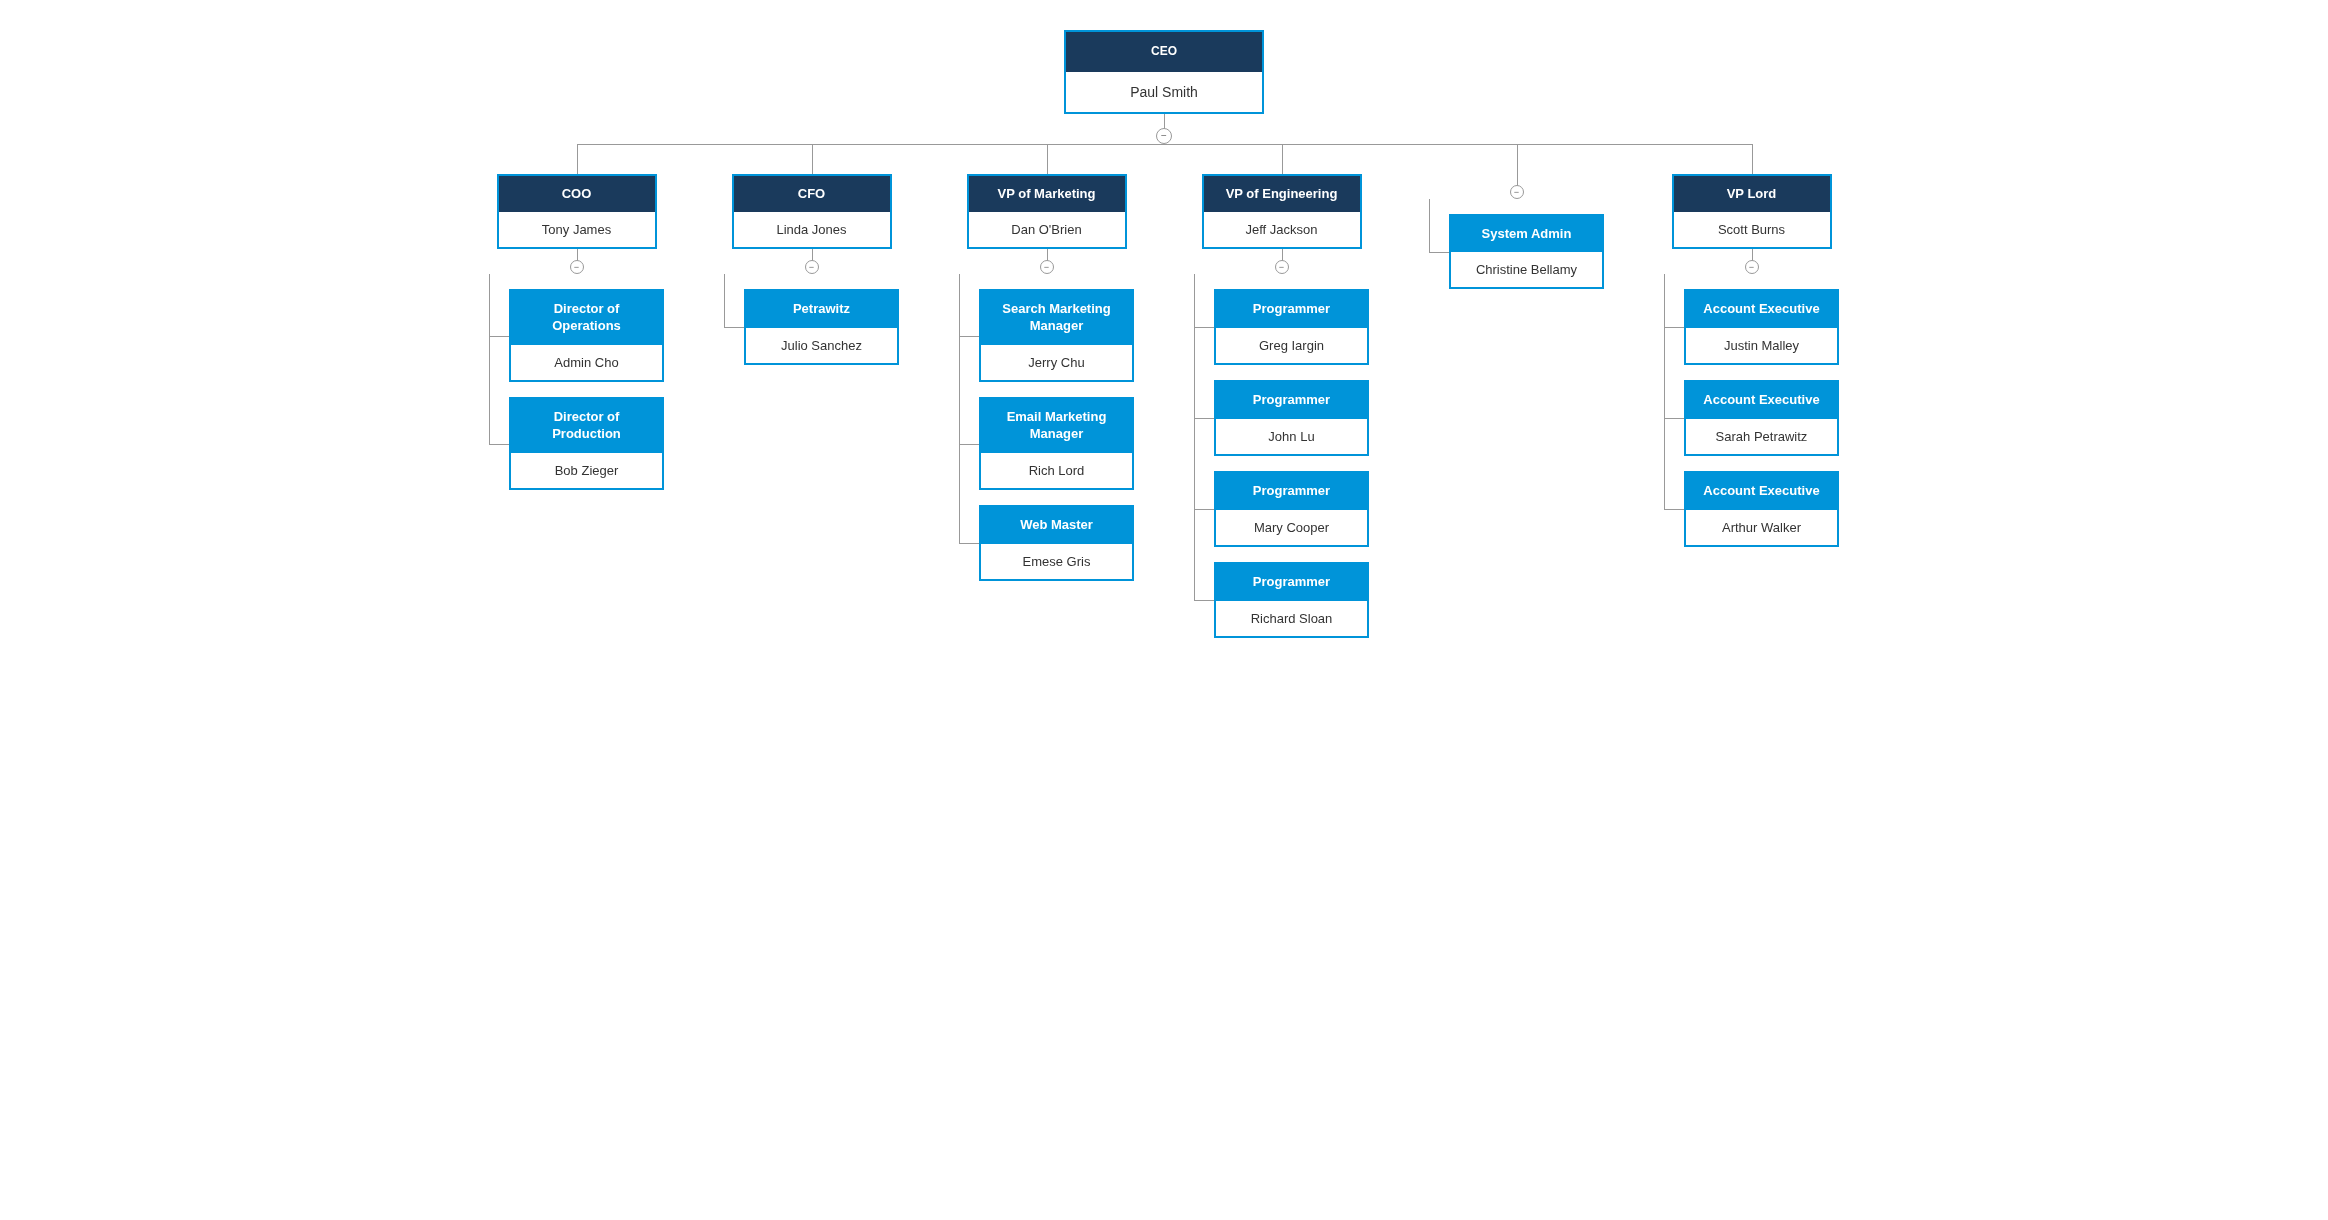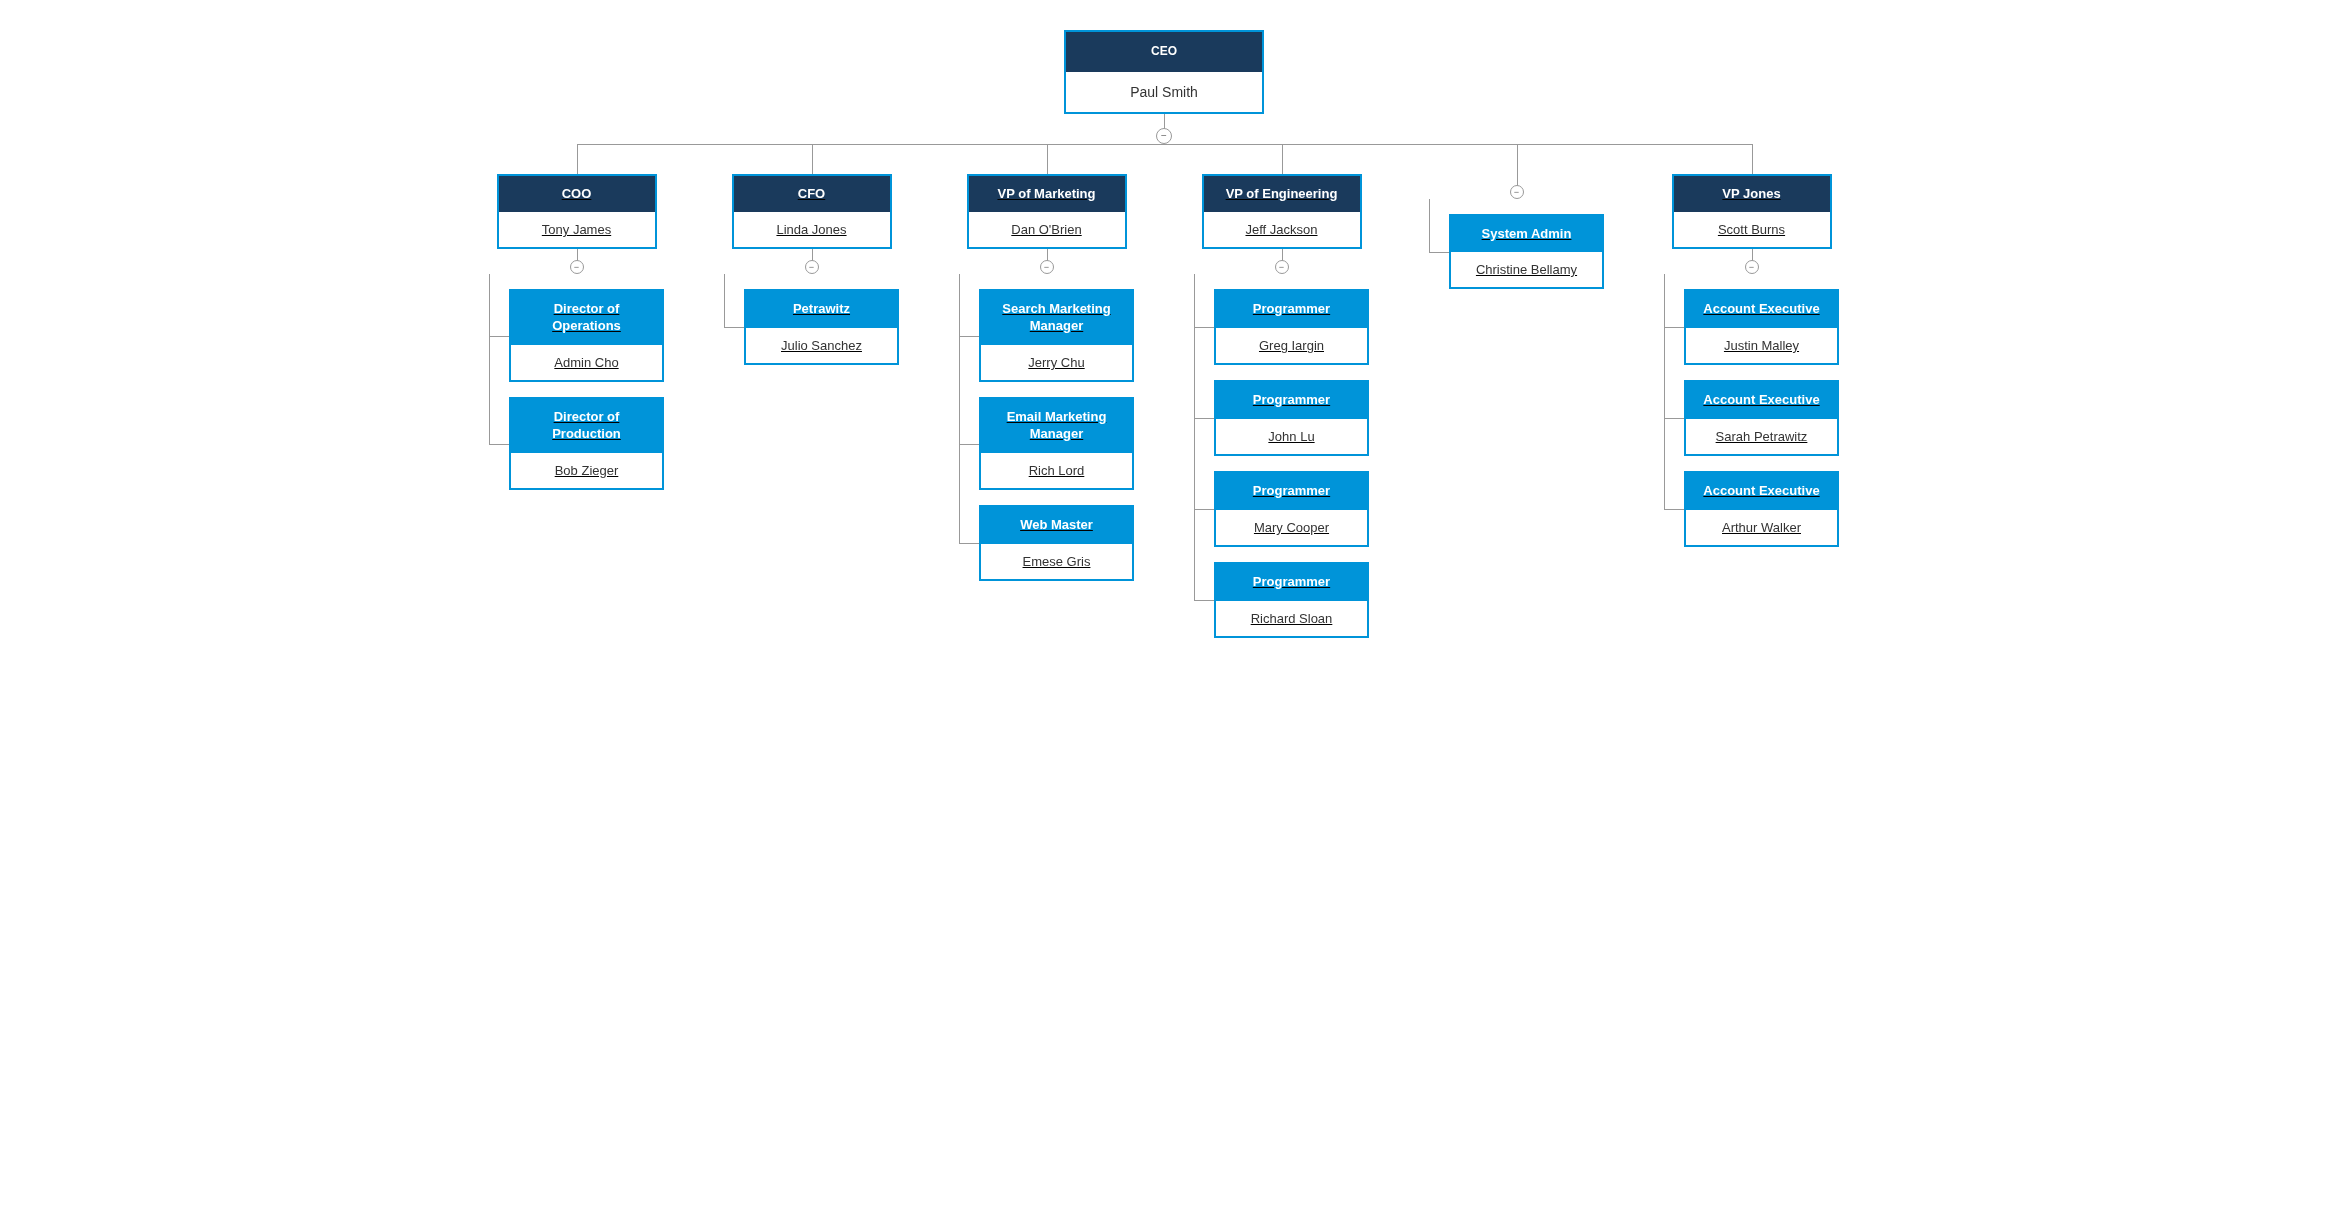"COO" .l2-node-wrap { text-decoration: underline -> none }
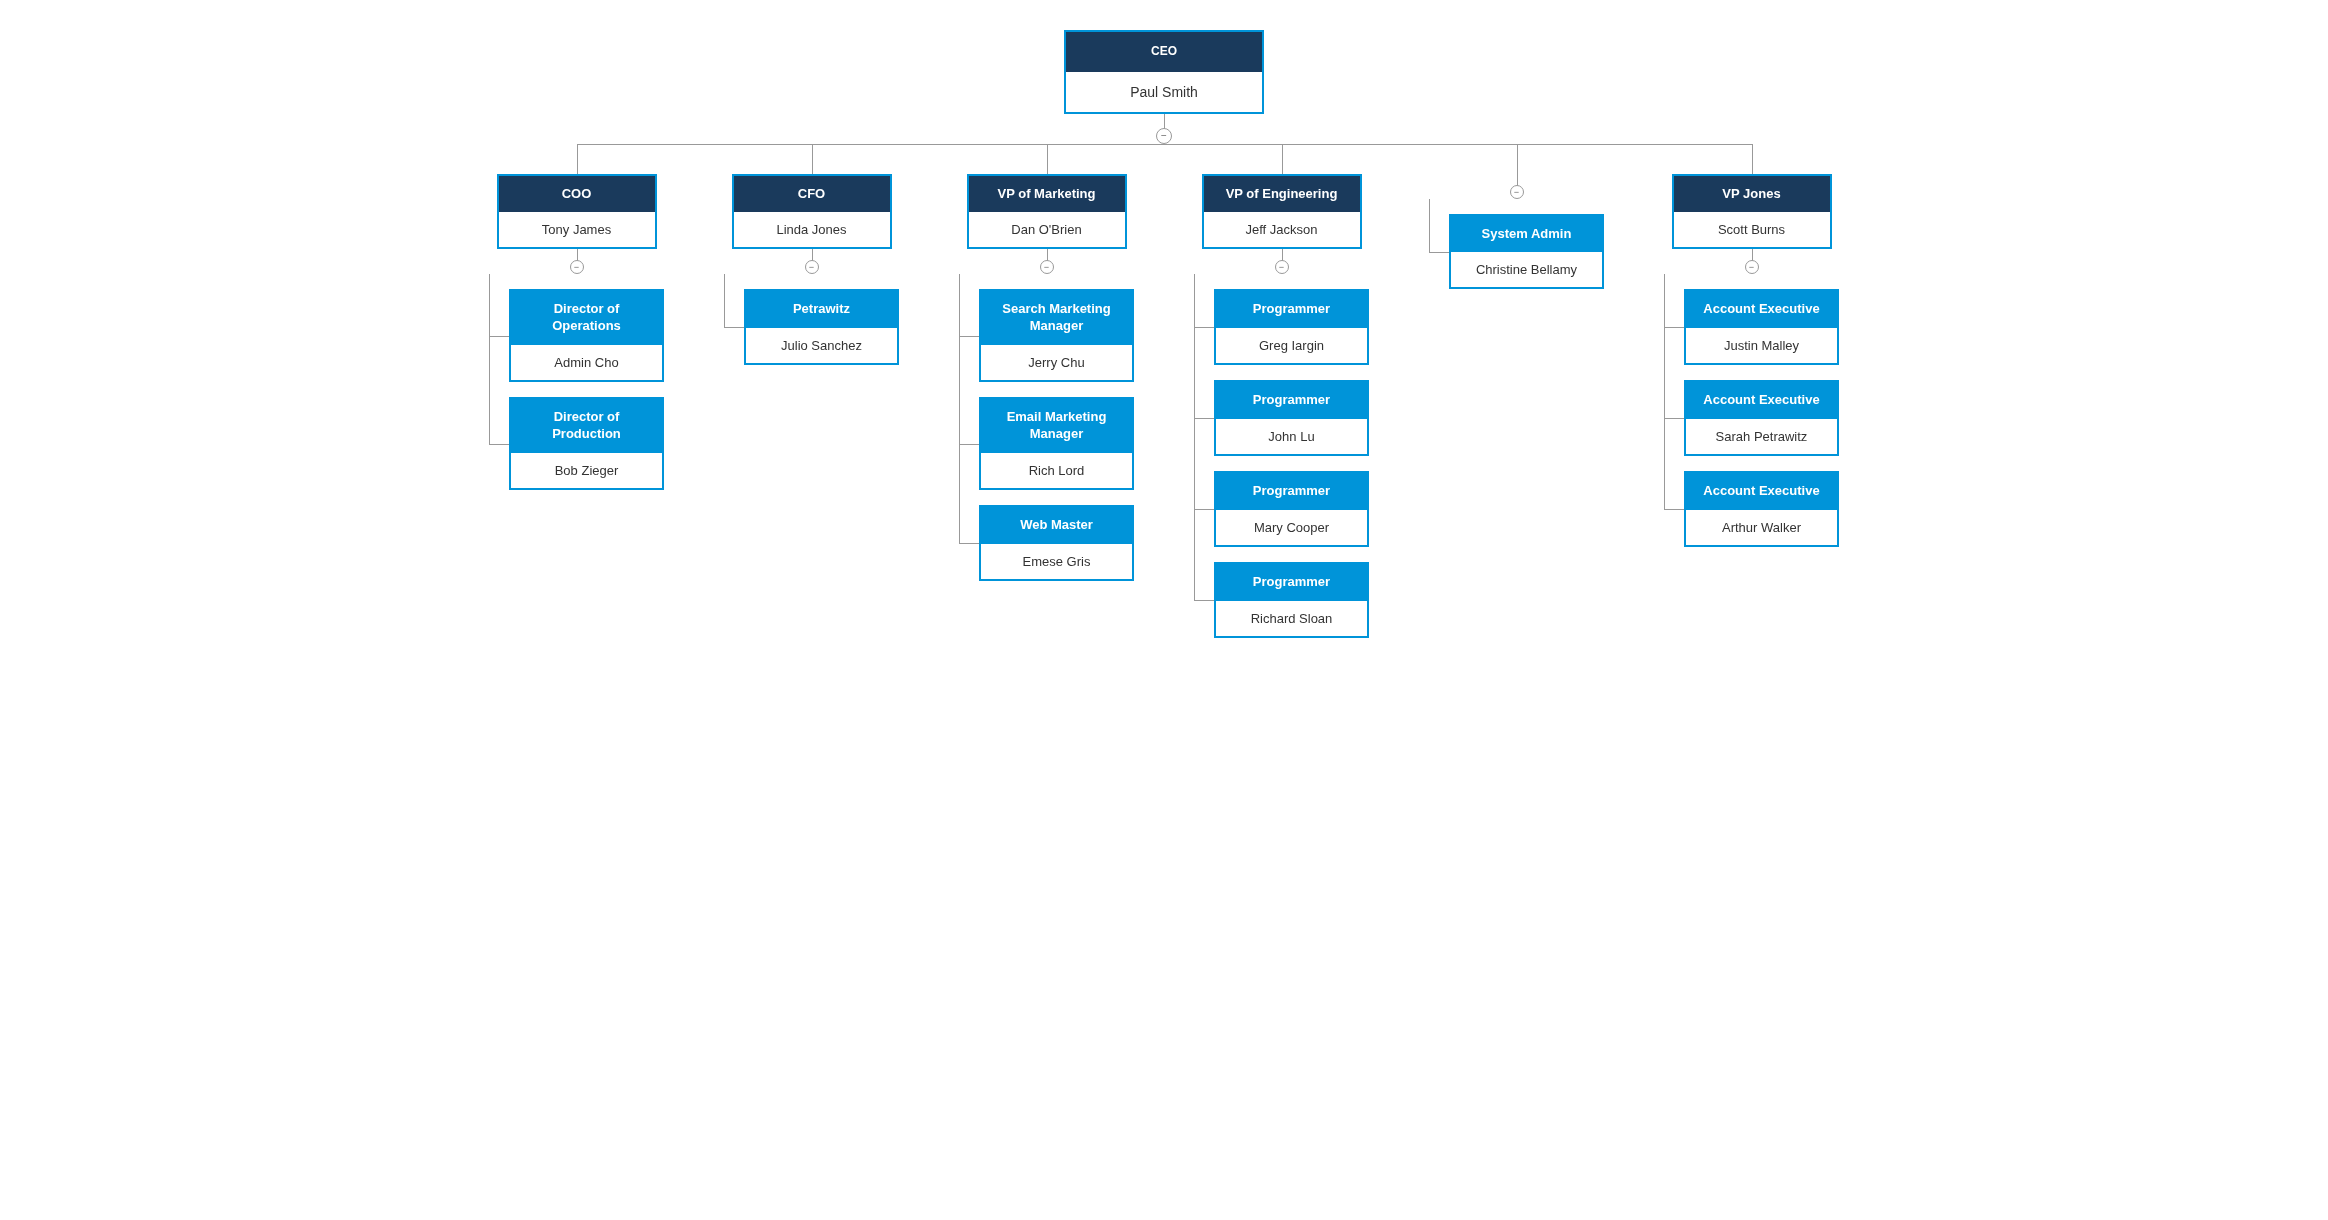"VP Jones" div.node-title { text: Jones -> Lord }
